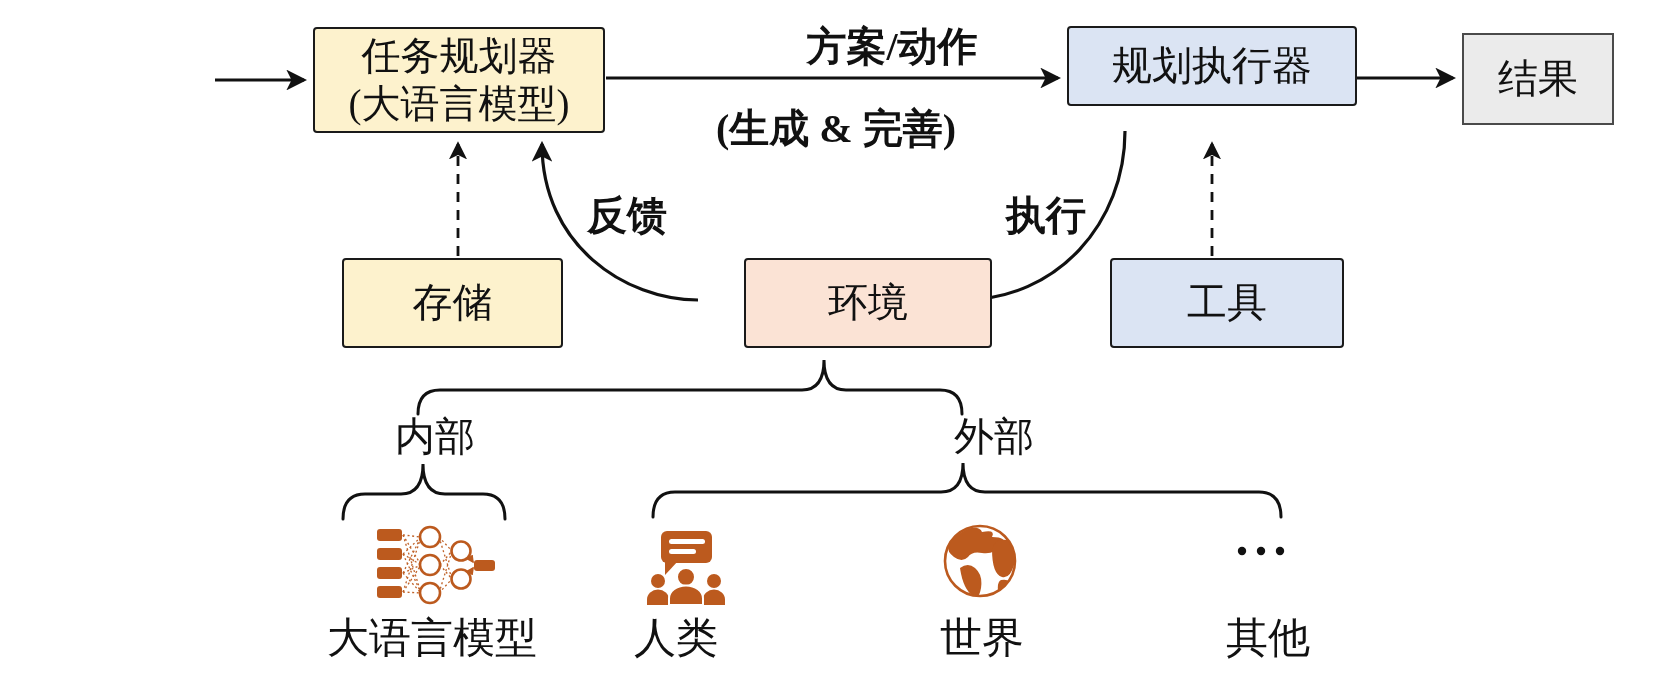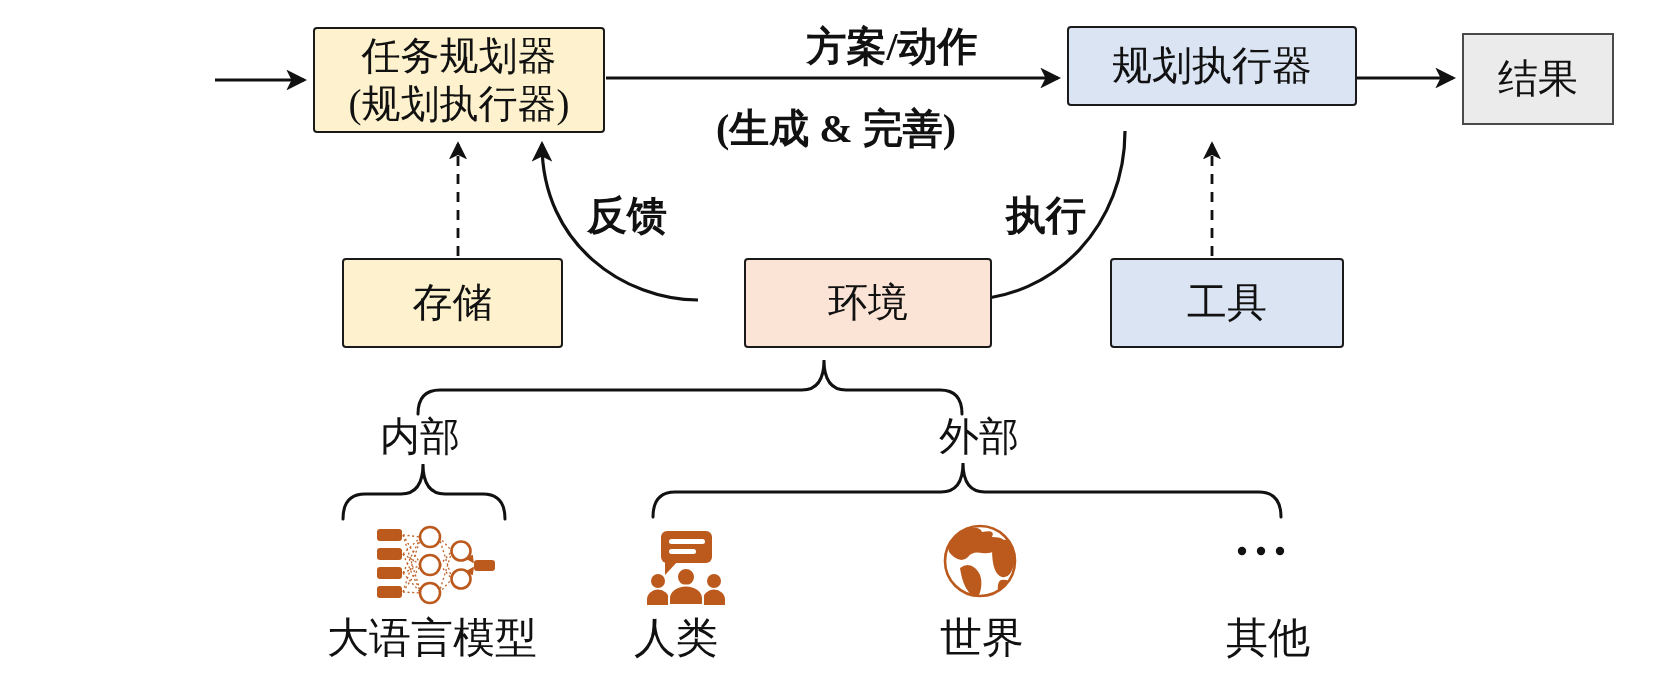"(规划执行器)" span { text: 规划执行器 -> 大语言模型 }
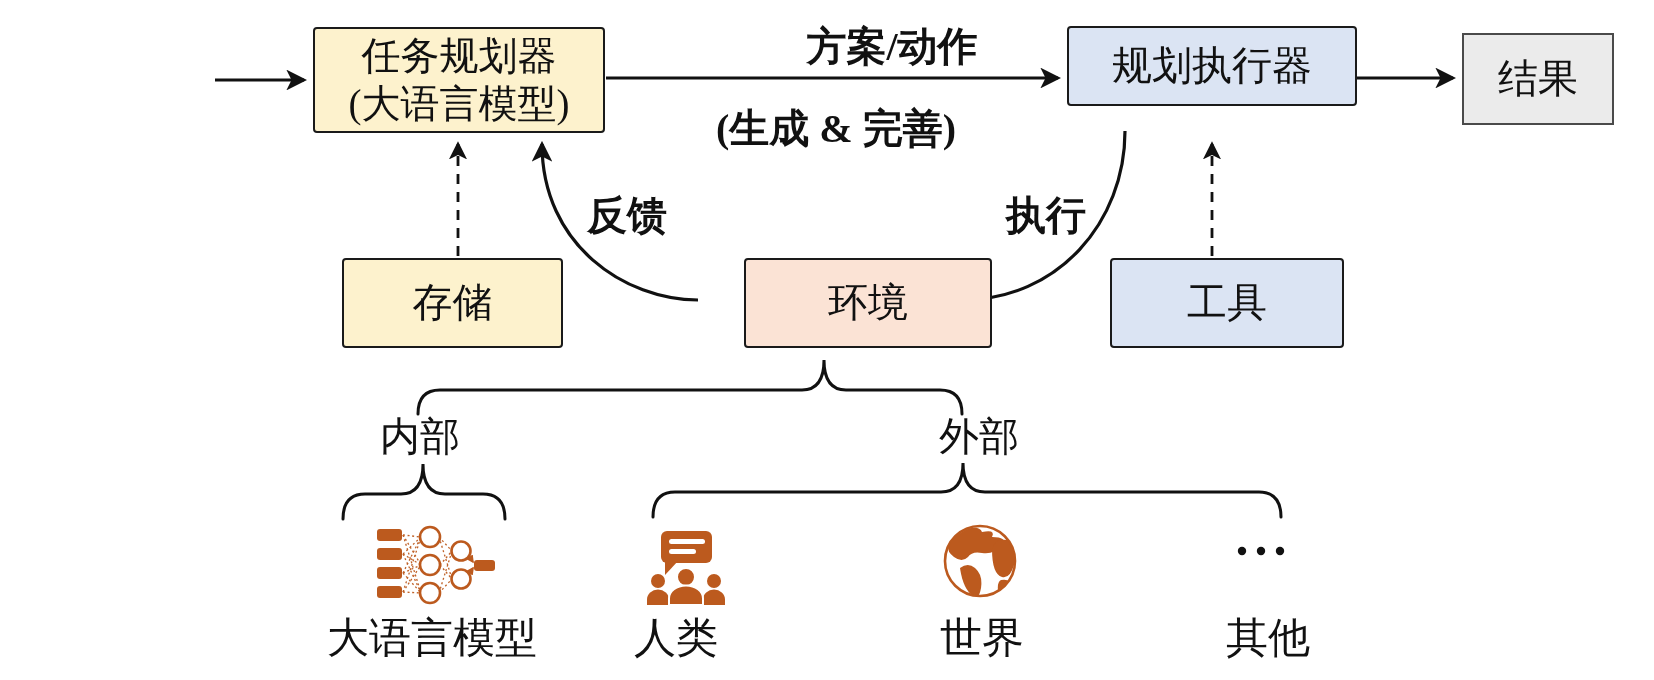"内部" .branch-lbl { margin-left: none -> 15px }
